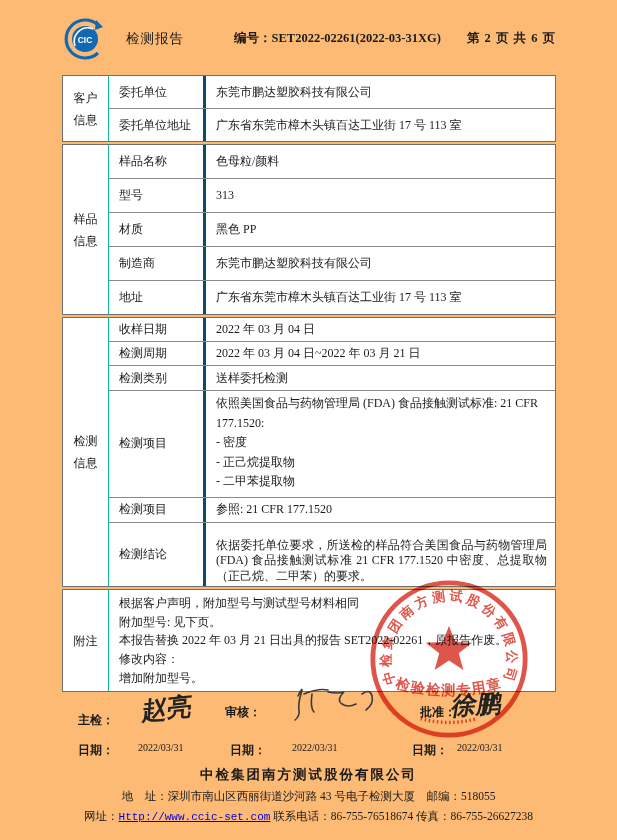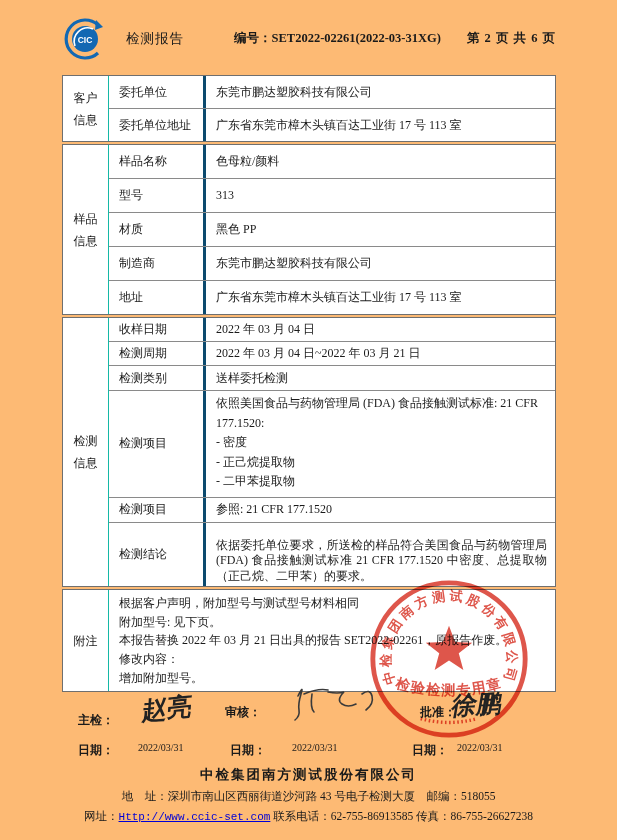"联系电话：62-755-86913585" span { text: 62-755-86913585 -> 86-755-76518674 }
